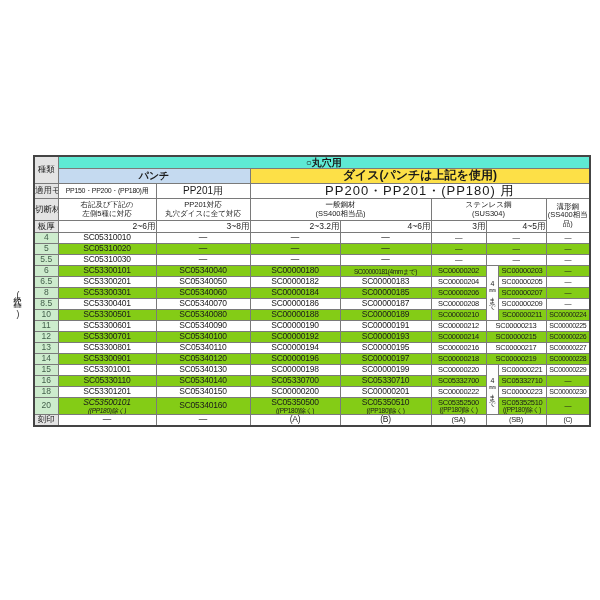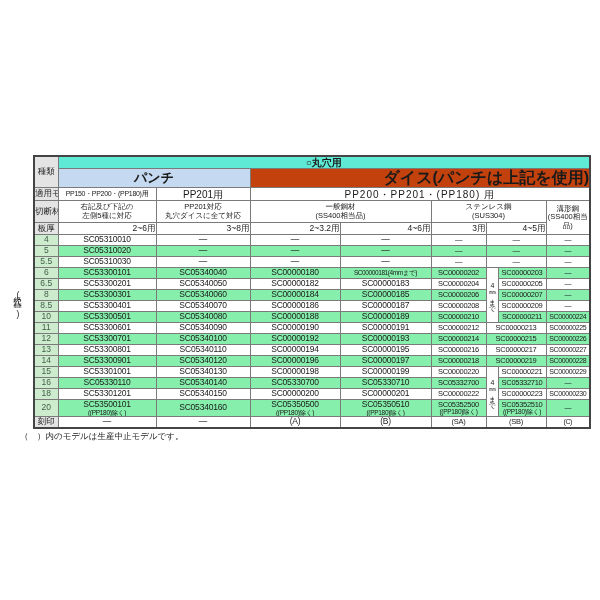"パンチ" .blue { font-size: 13px -> 10px }
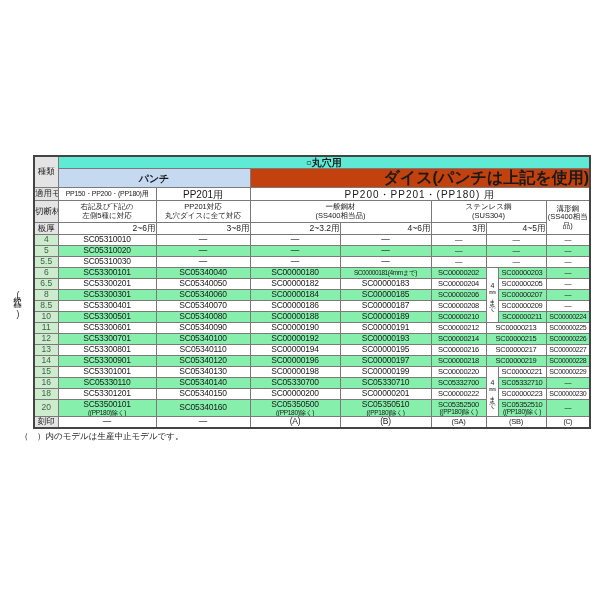"ダイス(パンチは上記を使用)" .peach { background: #c2410c -> #fde047; font-size: 16px -> 12px; text-align: right -> none }
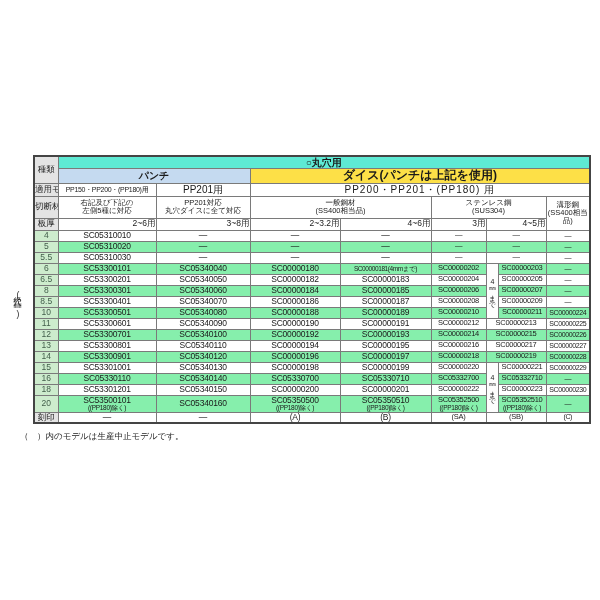"PP200・PP201・(PP180) 用" .sp { font-size: 10px -> 13px }
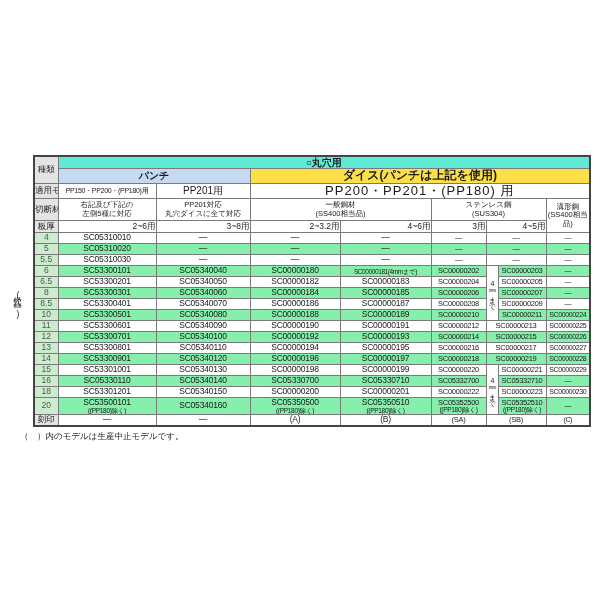"SC05310020" .g { background: #86efac -> #84cc16 }
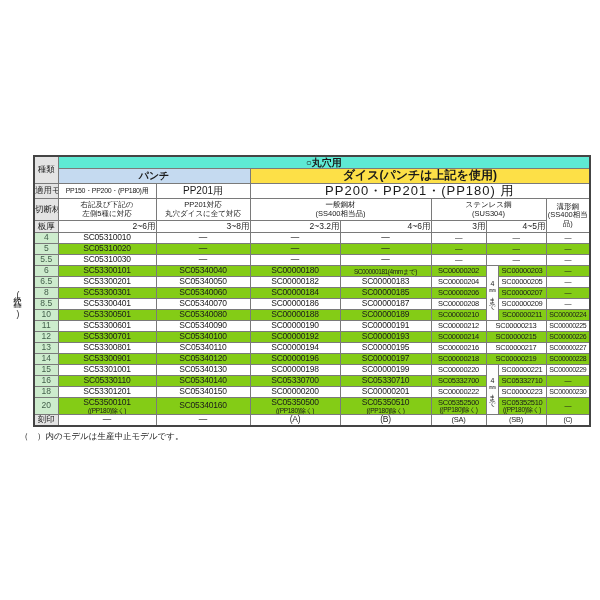"SC53500101" td.part { font-style: none -> italic }
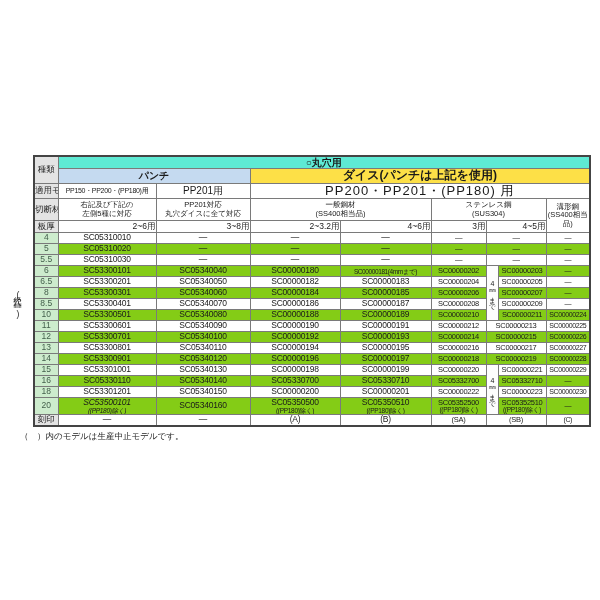"（ ）内のモデルは生産中止モデルです。" div.footnote { html: <div>（ ）内のモデルは生産中止モデルです。</div> -> none }
